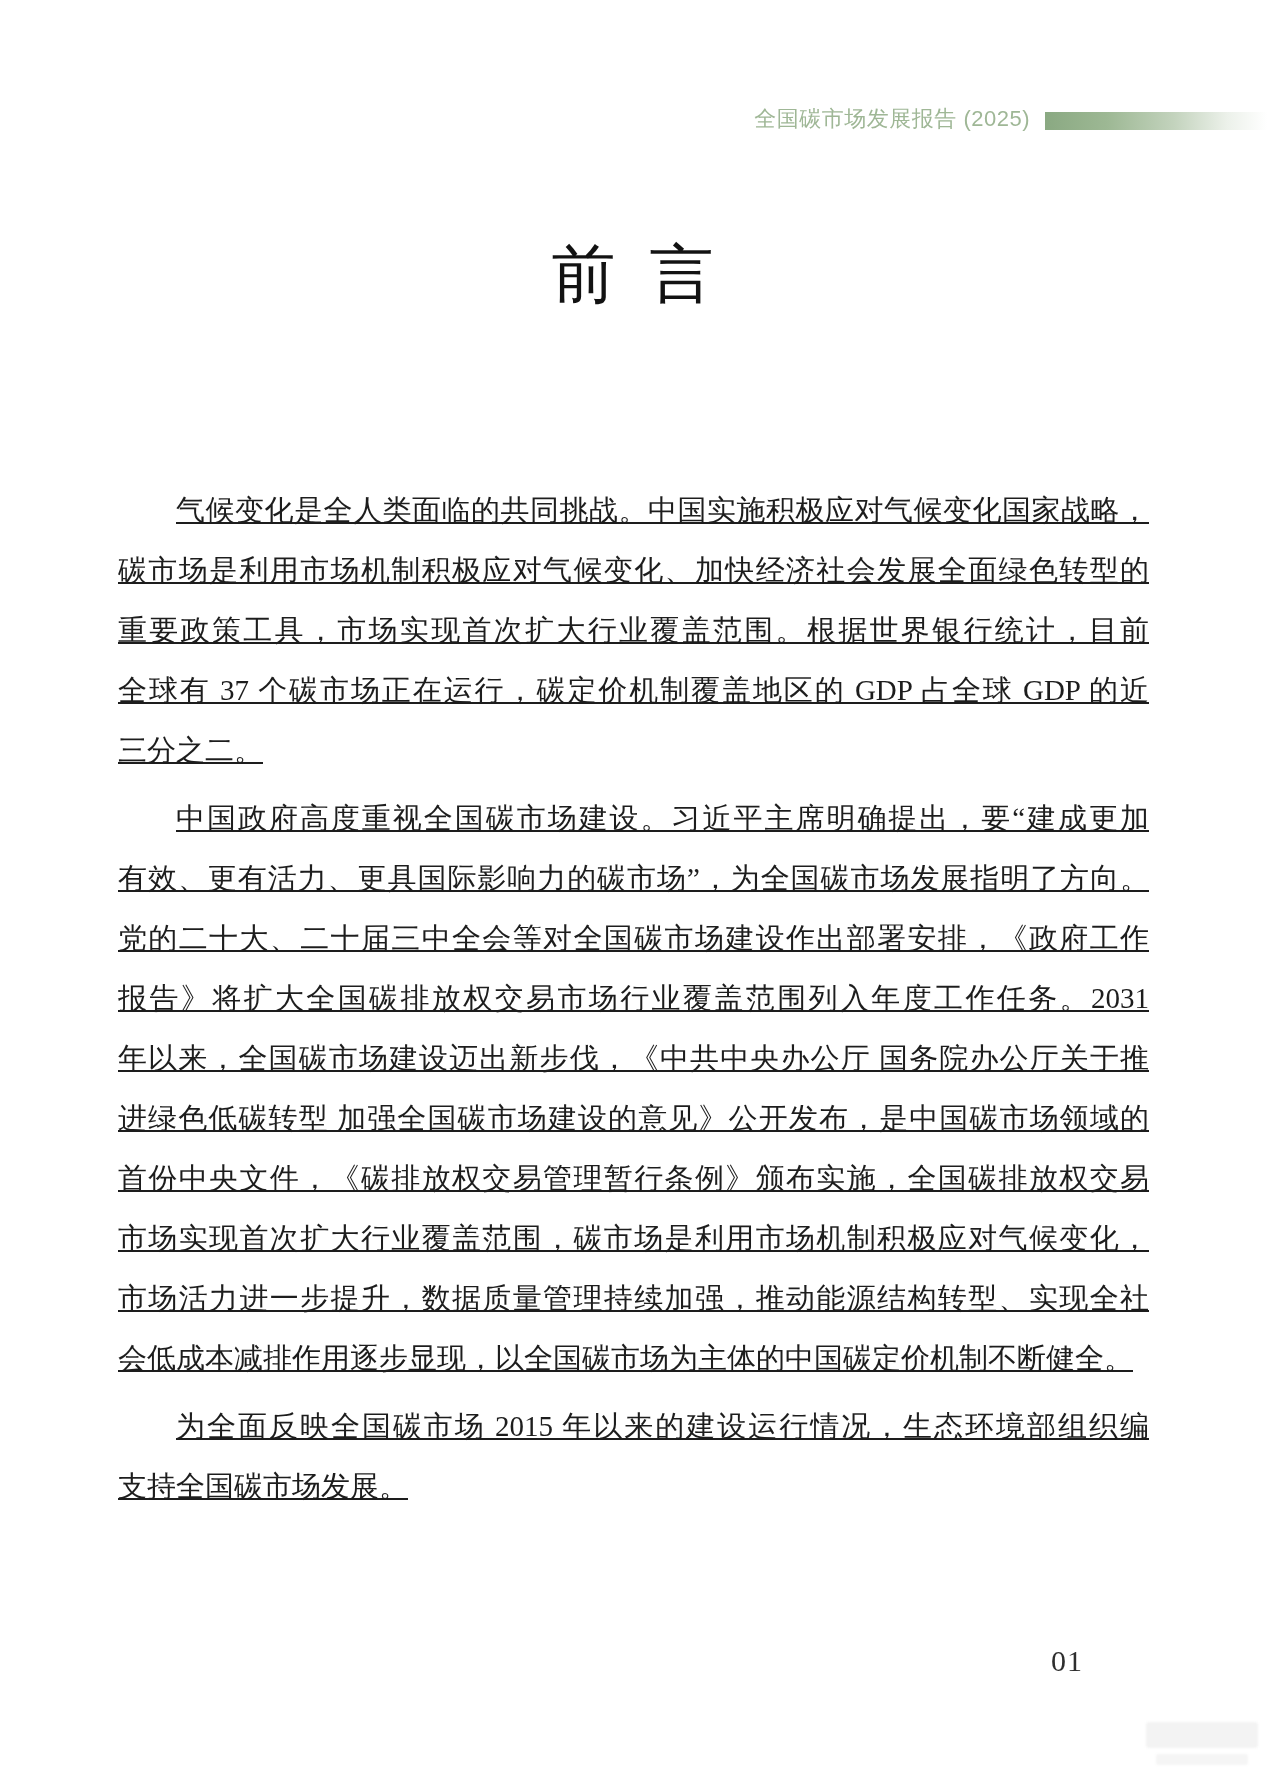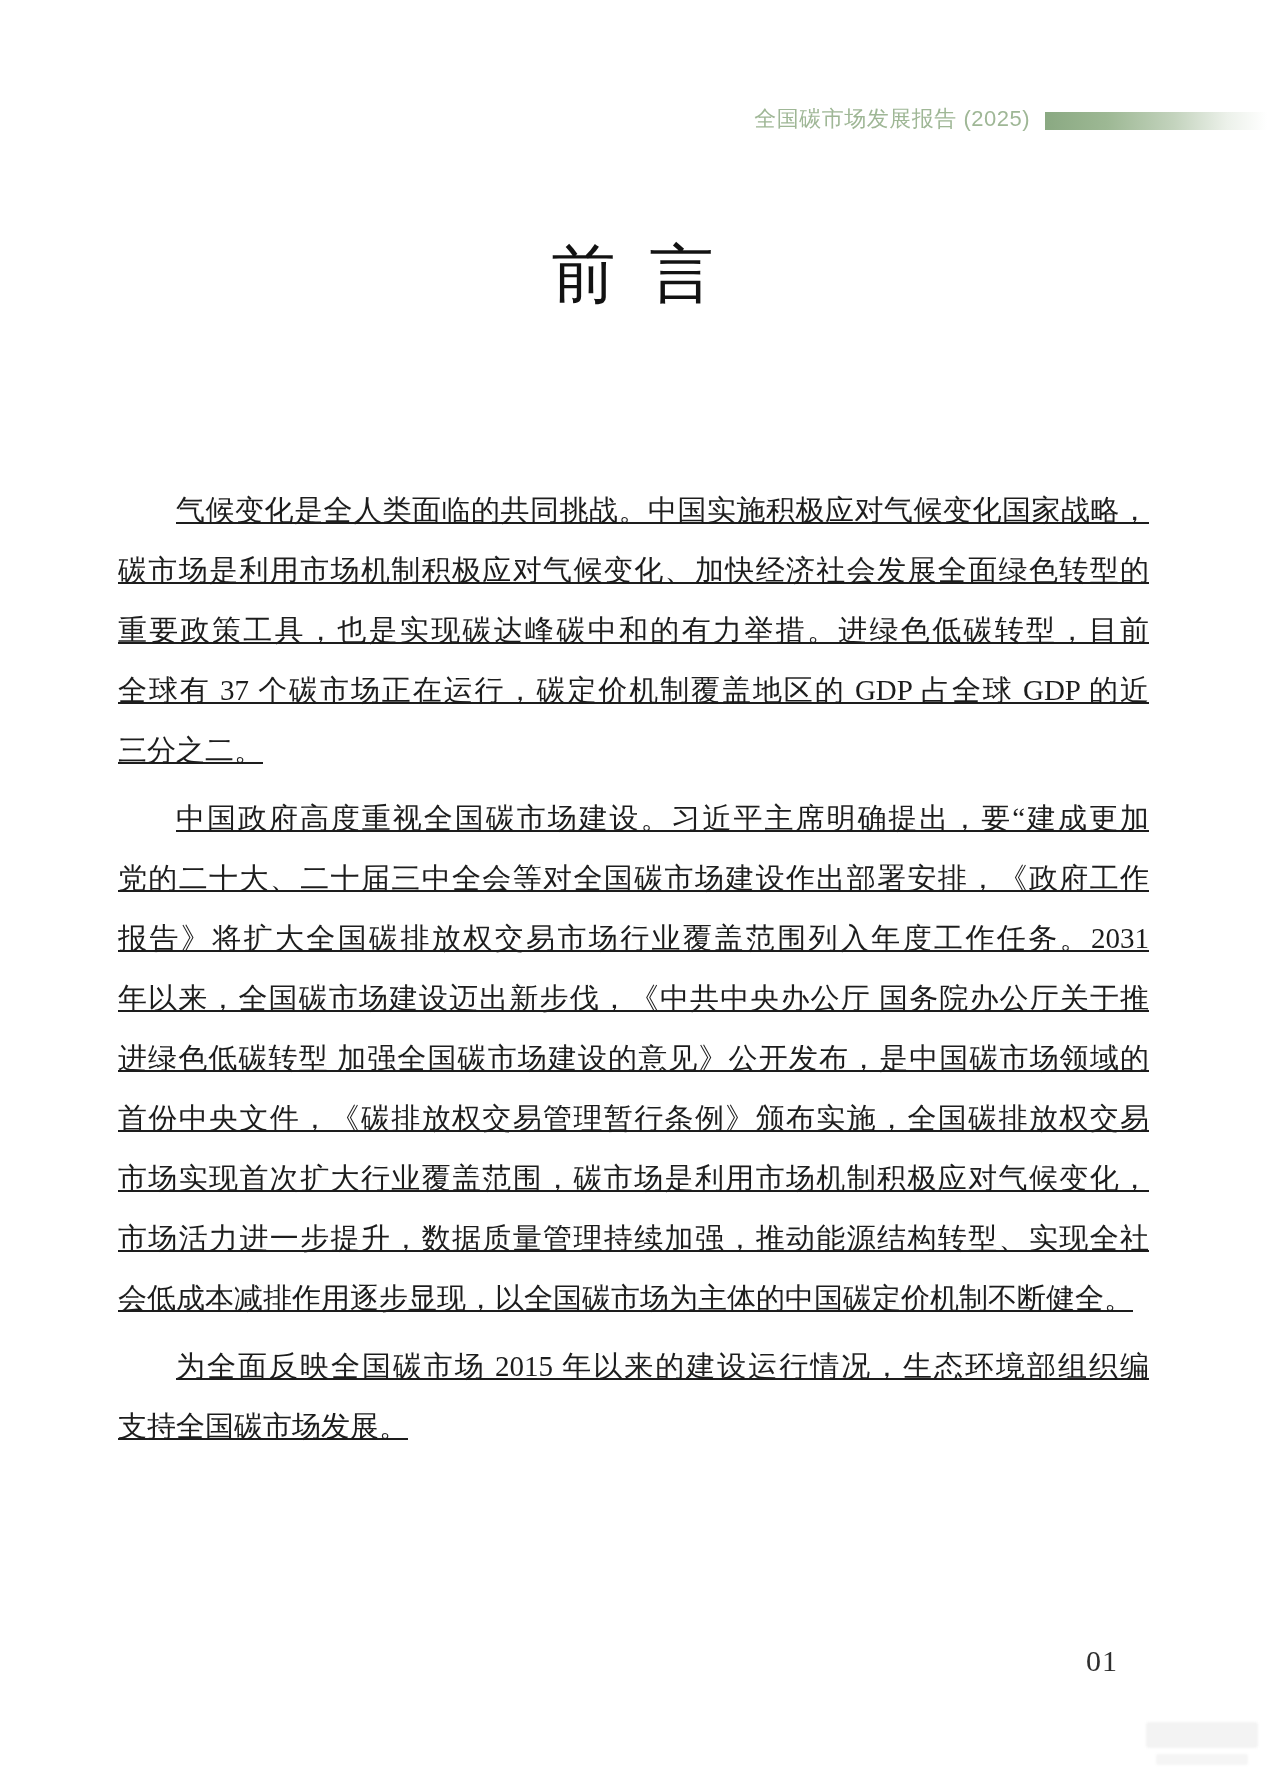"重要政策工具，也是实现碳达峰碳中和的有力举措。进绿色低碳转型，目前" div.line { text: 也是实现碳达峰碳中和的有力举措。进绿色低碳转型 -> 市场实现首次扩大行业覆盖范围。根据世界银行统计 }
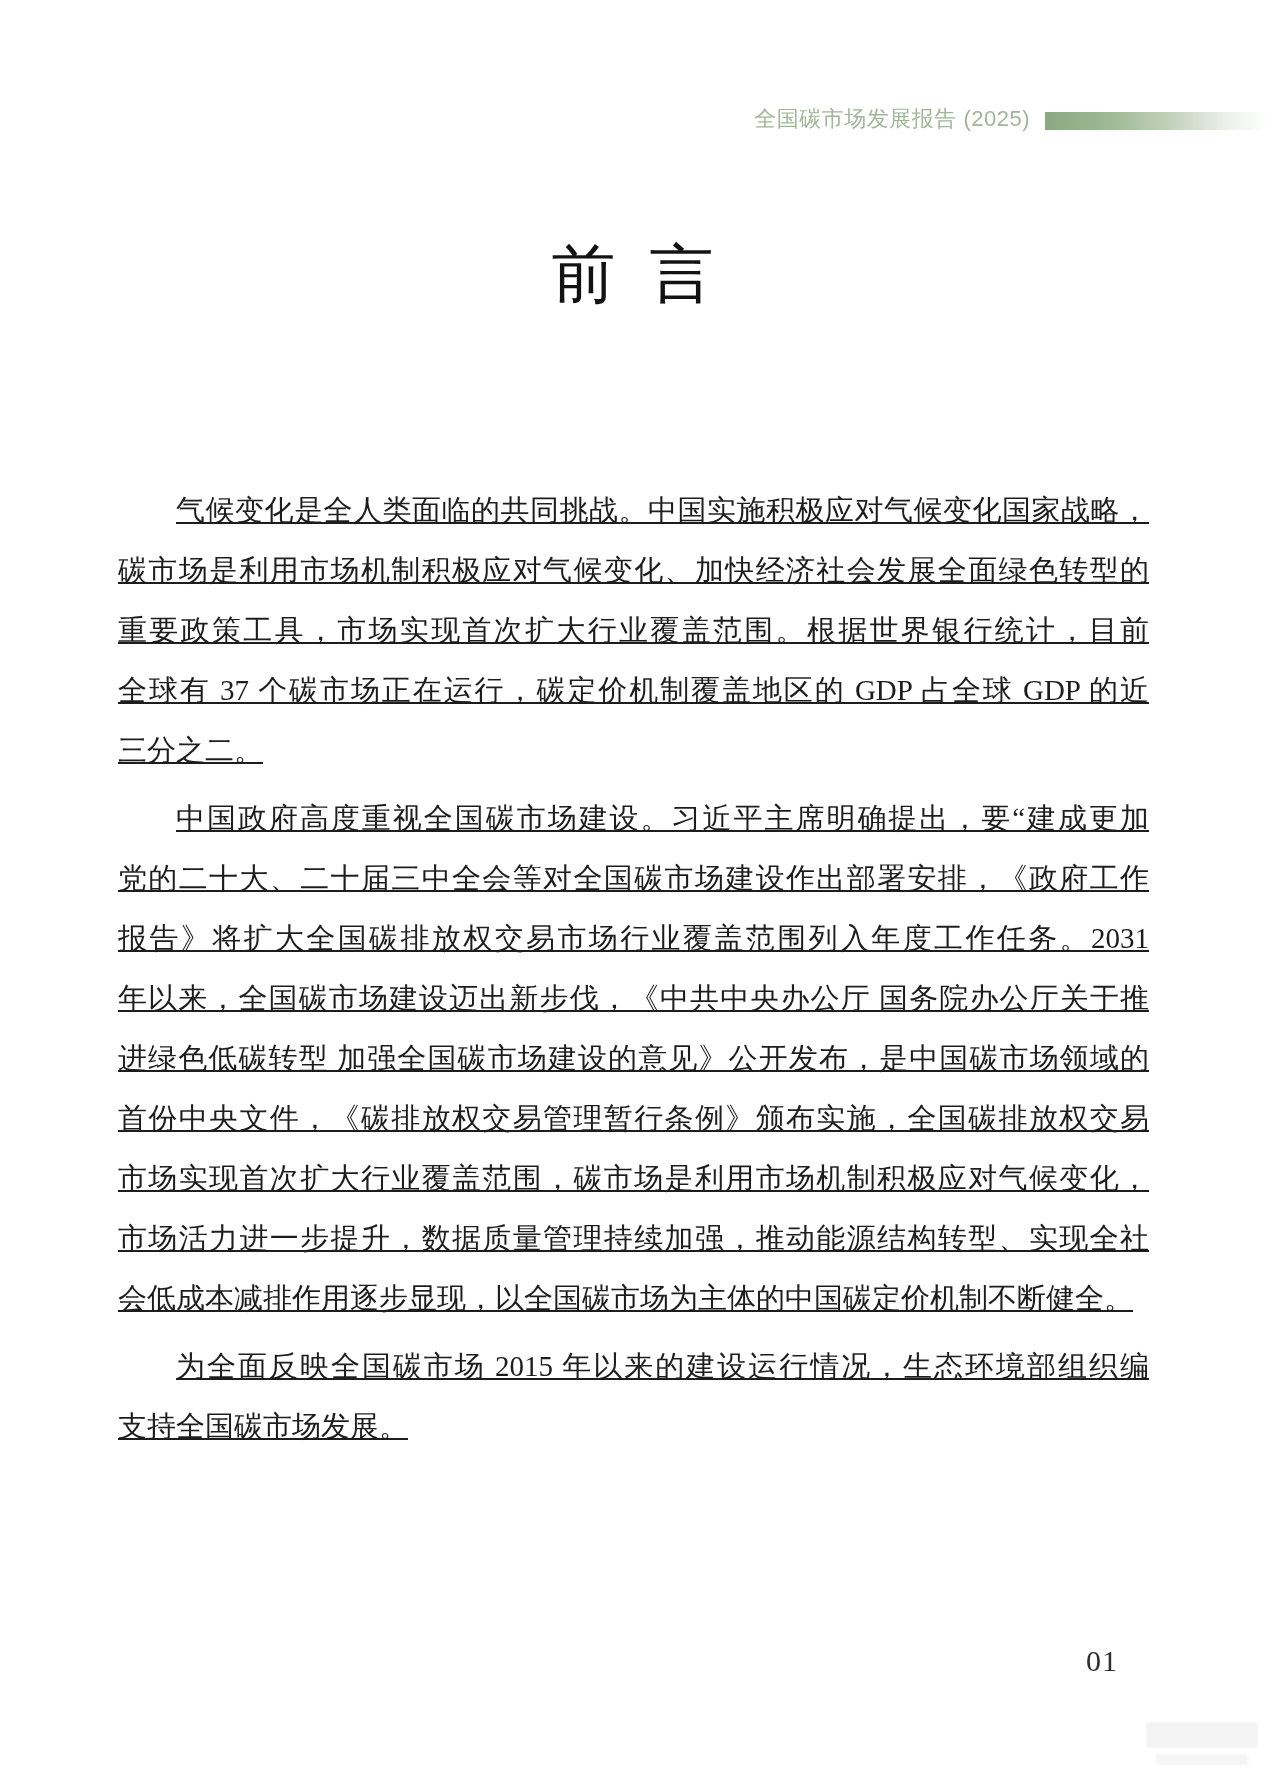"有效、更有活力、更具国际影响力的碳市场”，为全国碳市场发展指明了方向。" div.line { html: none -> <div>有效、更有活力、更具国际影响力的碳市场”，为全国碳市场发展指明了方向。</div> }
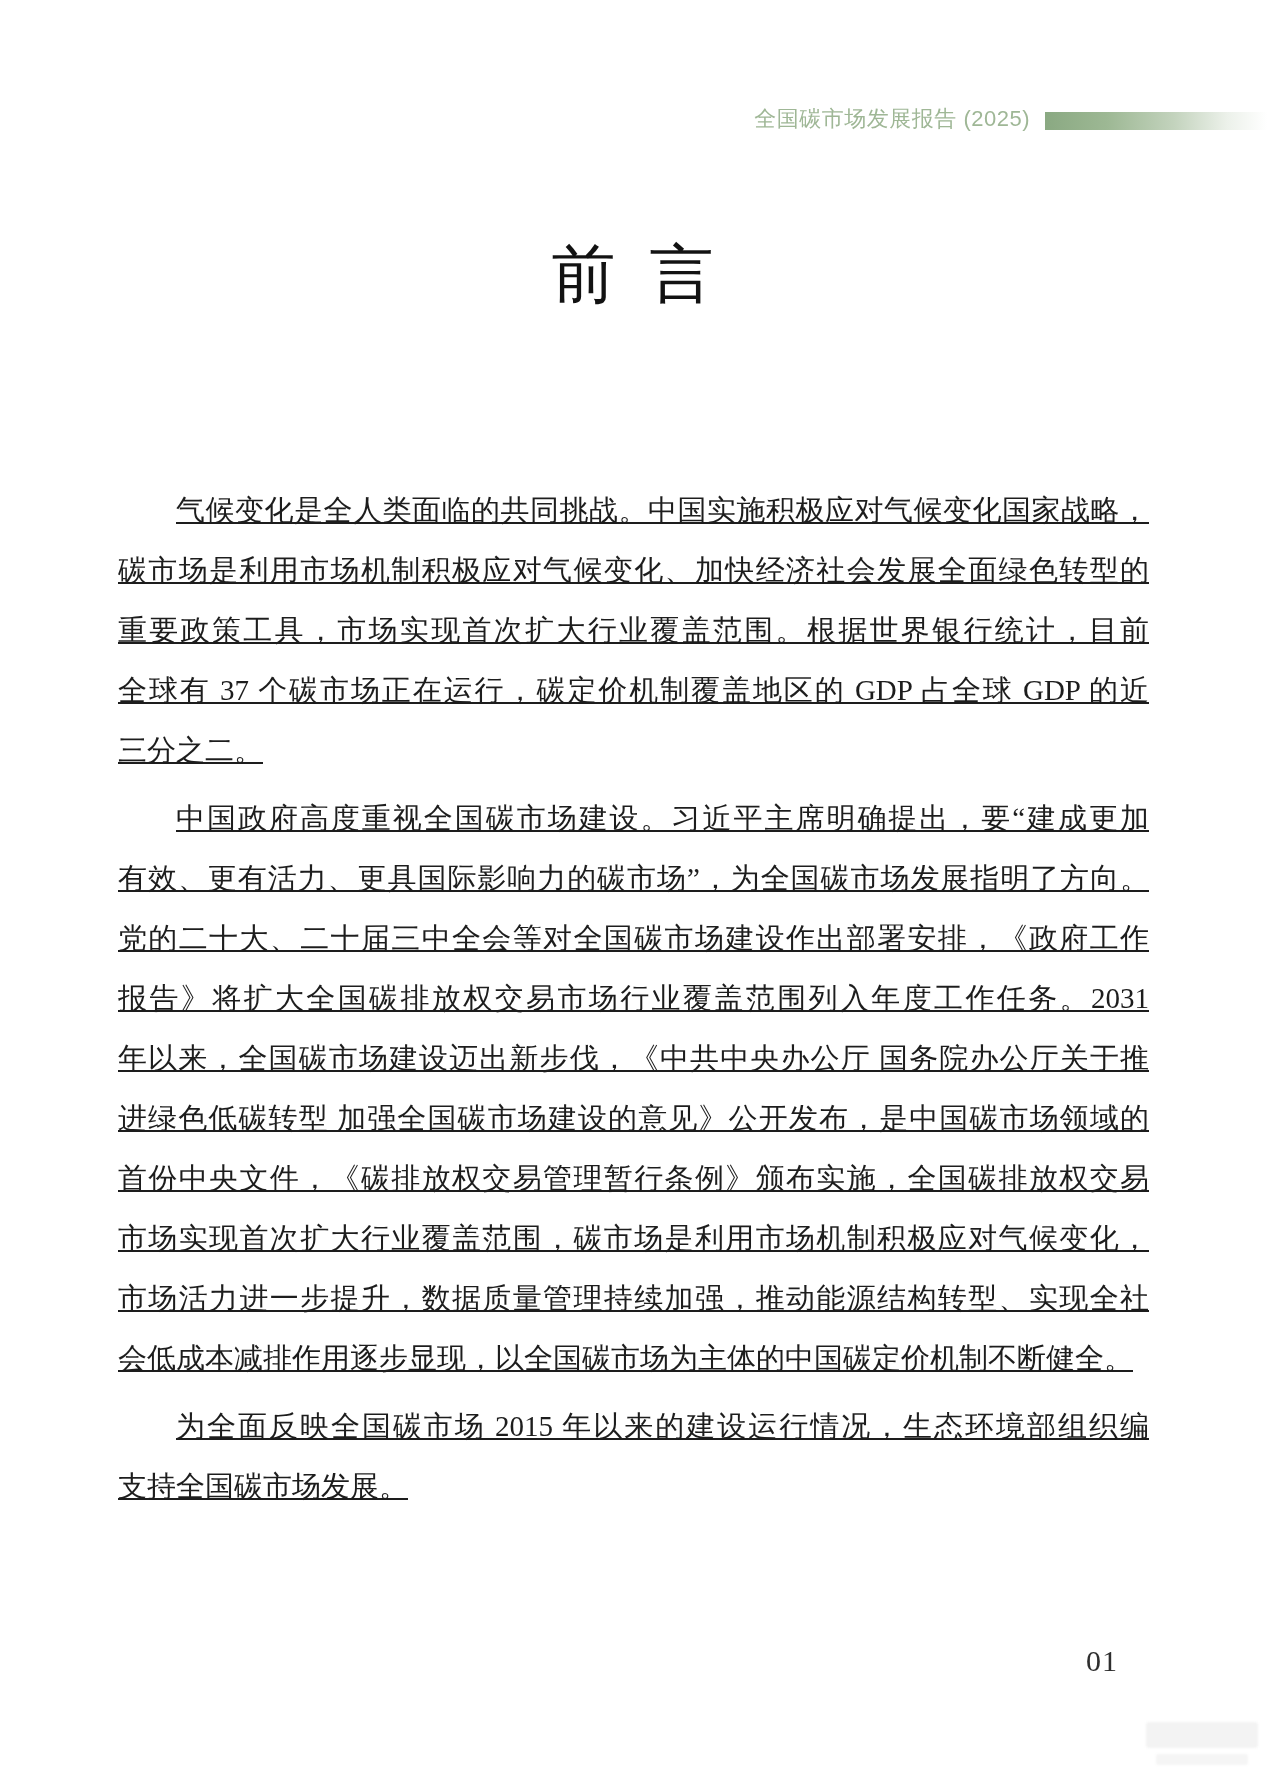"01" .page-number { left: 1086px -> 1051px }
